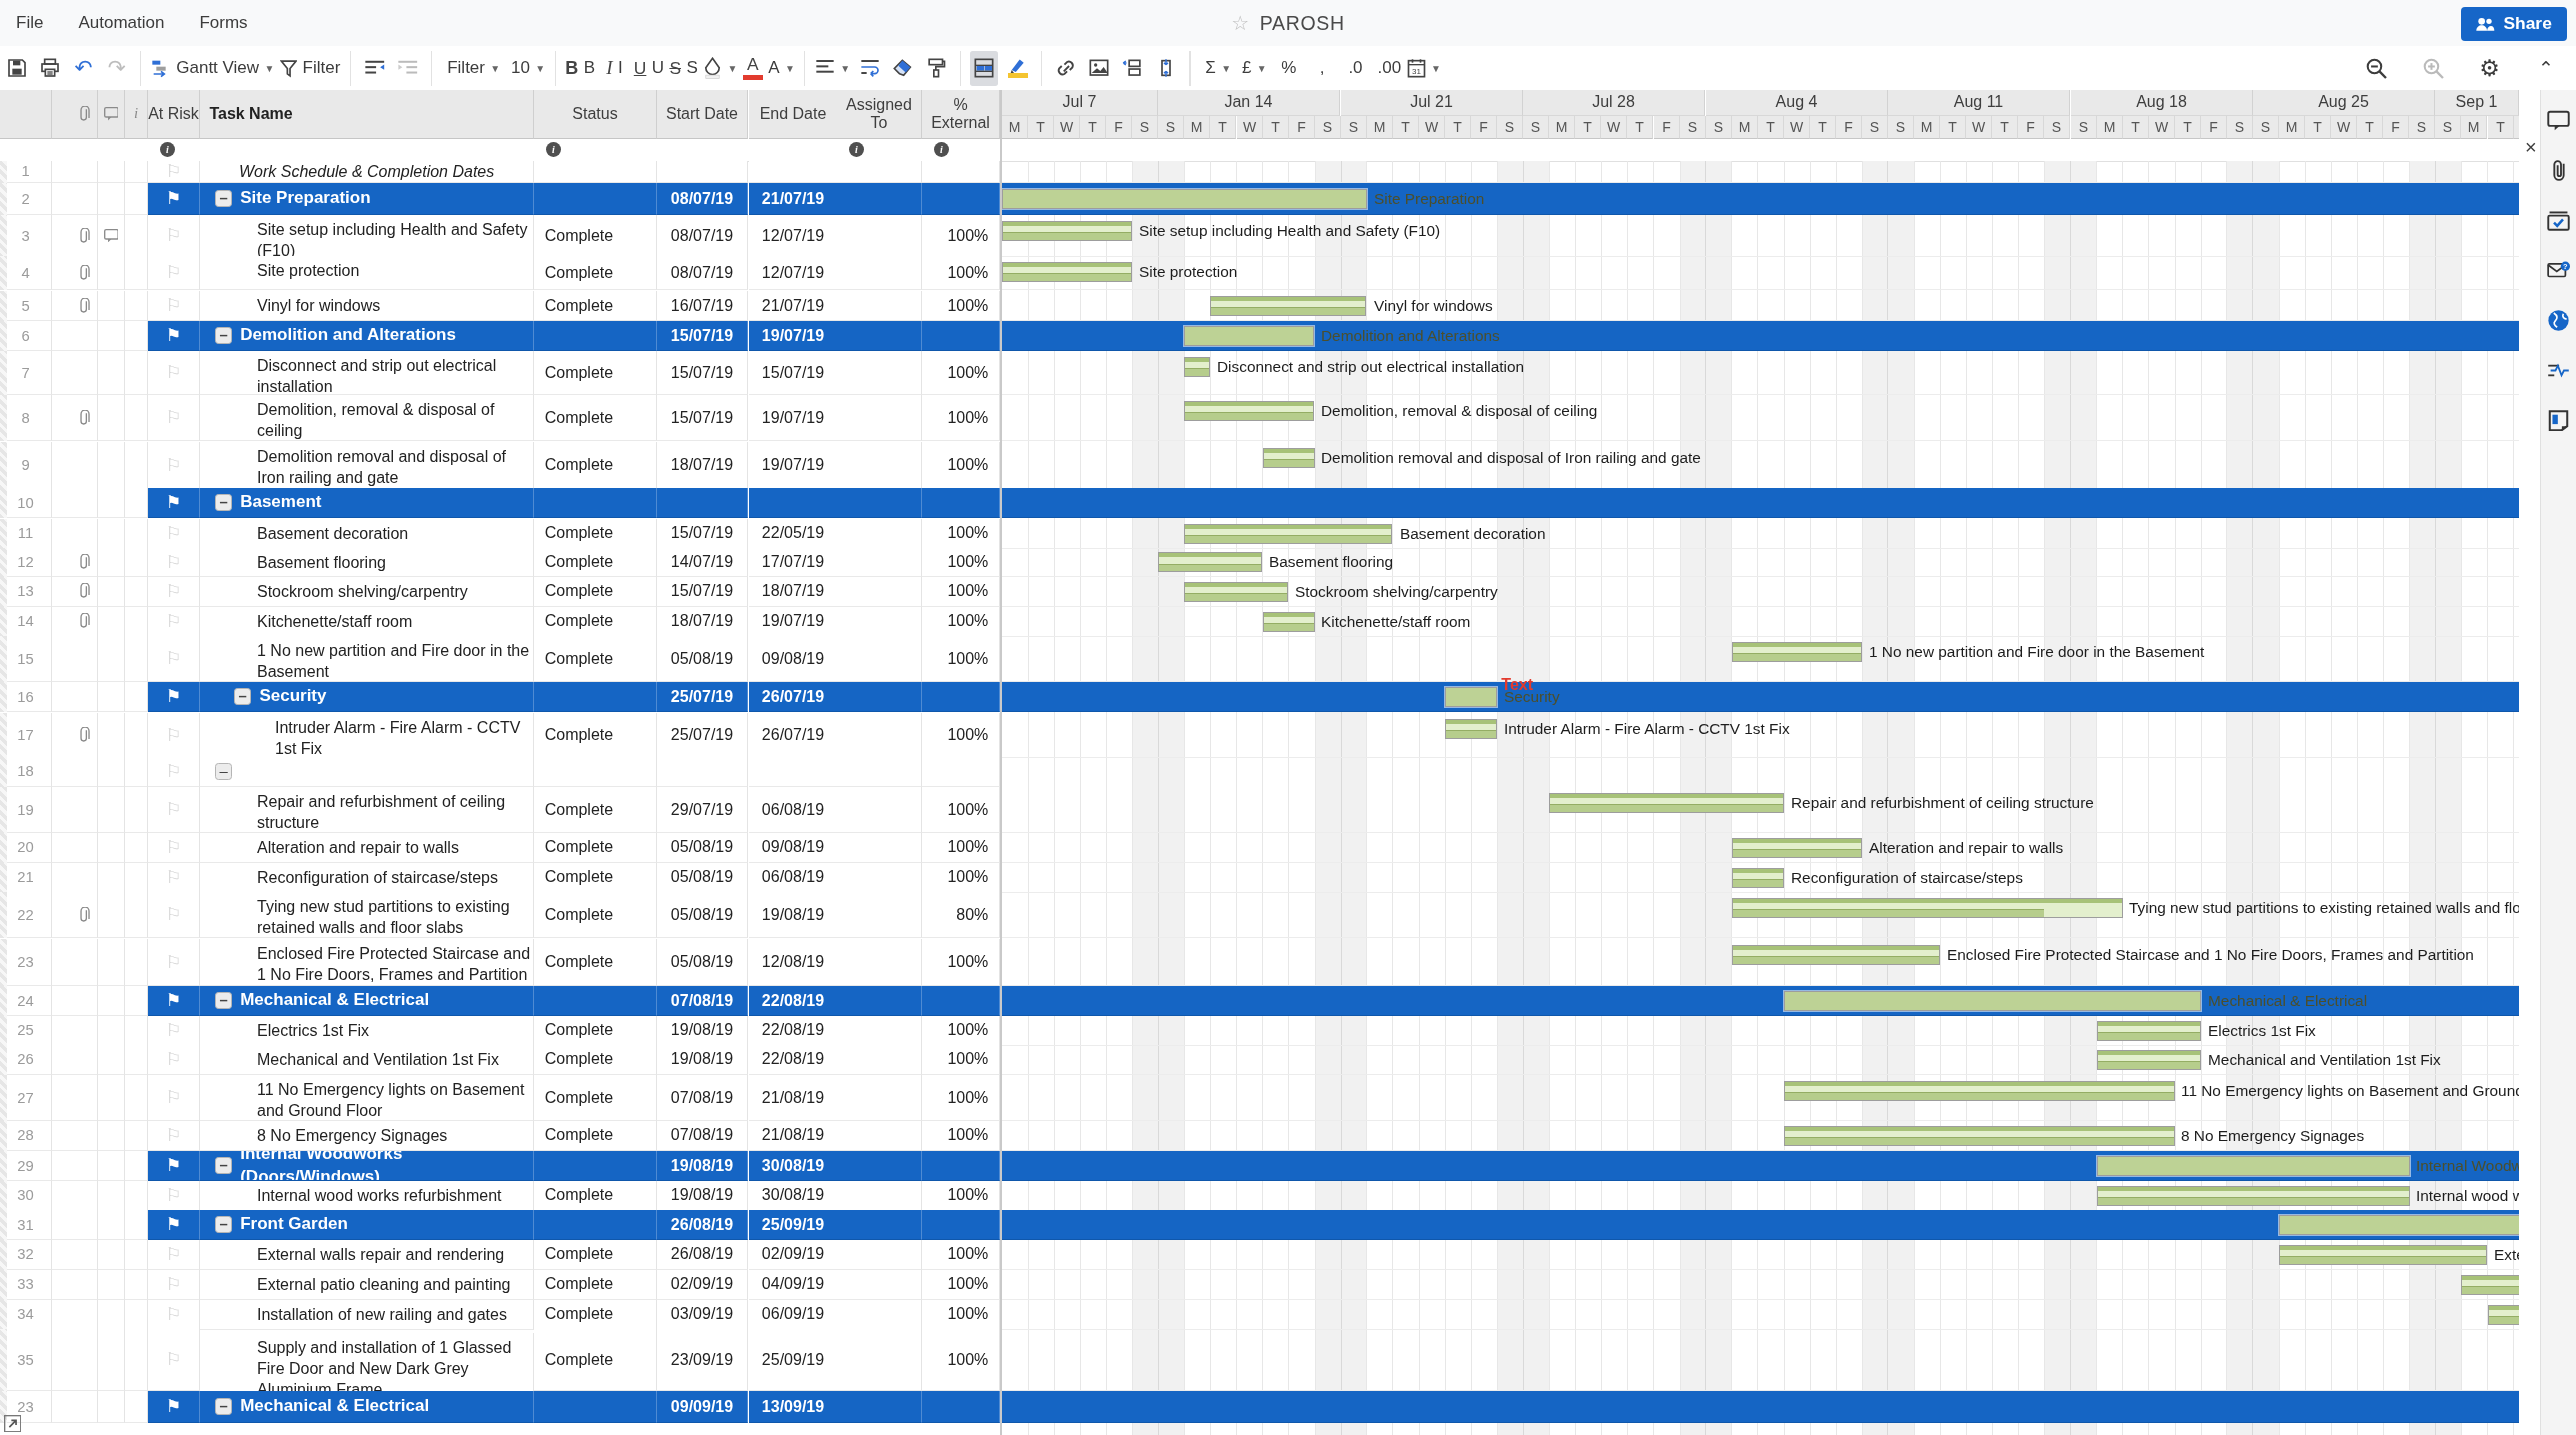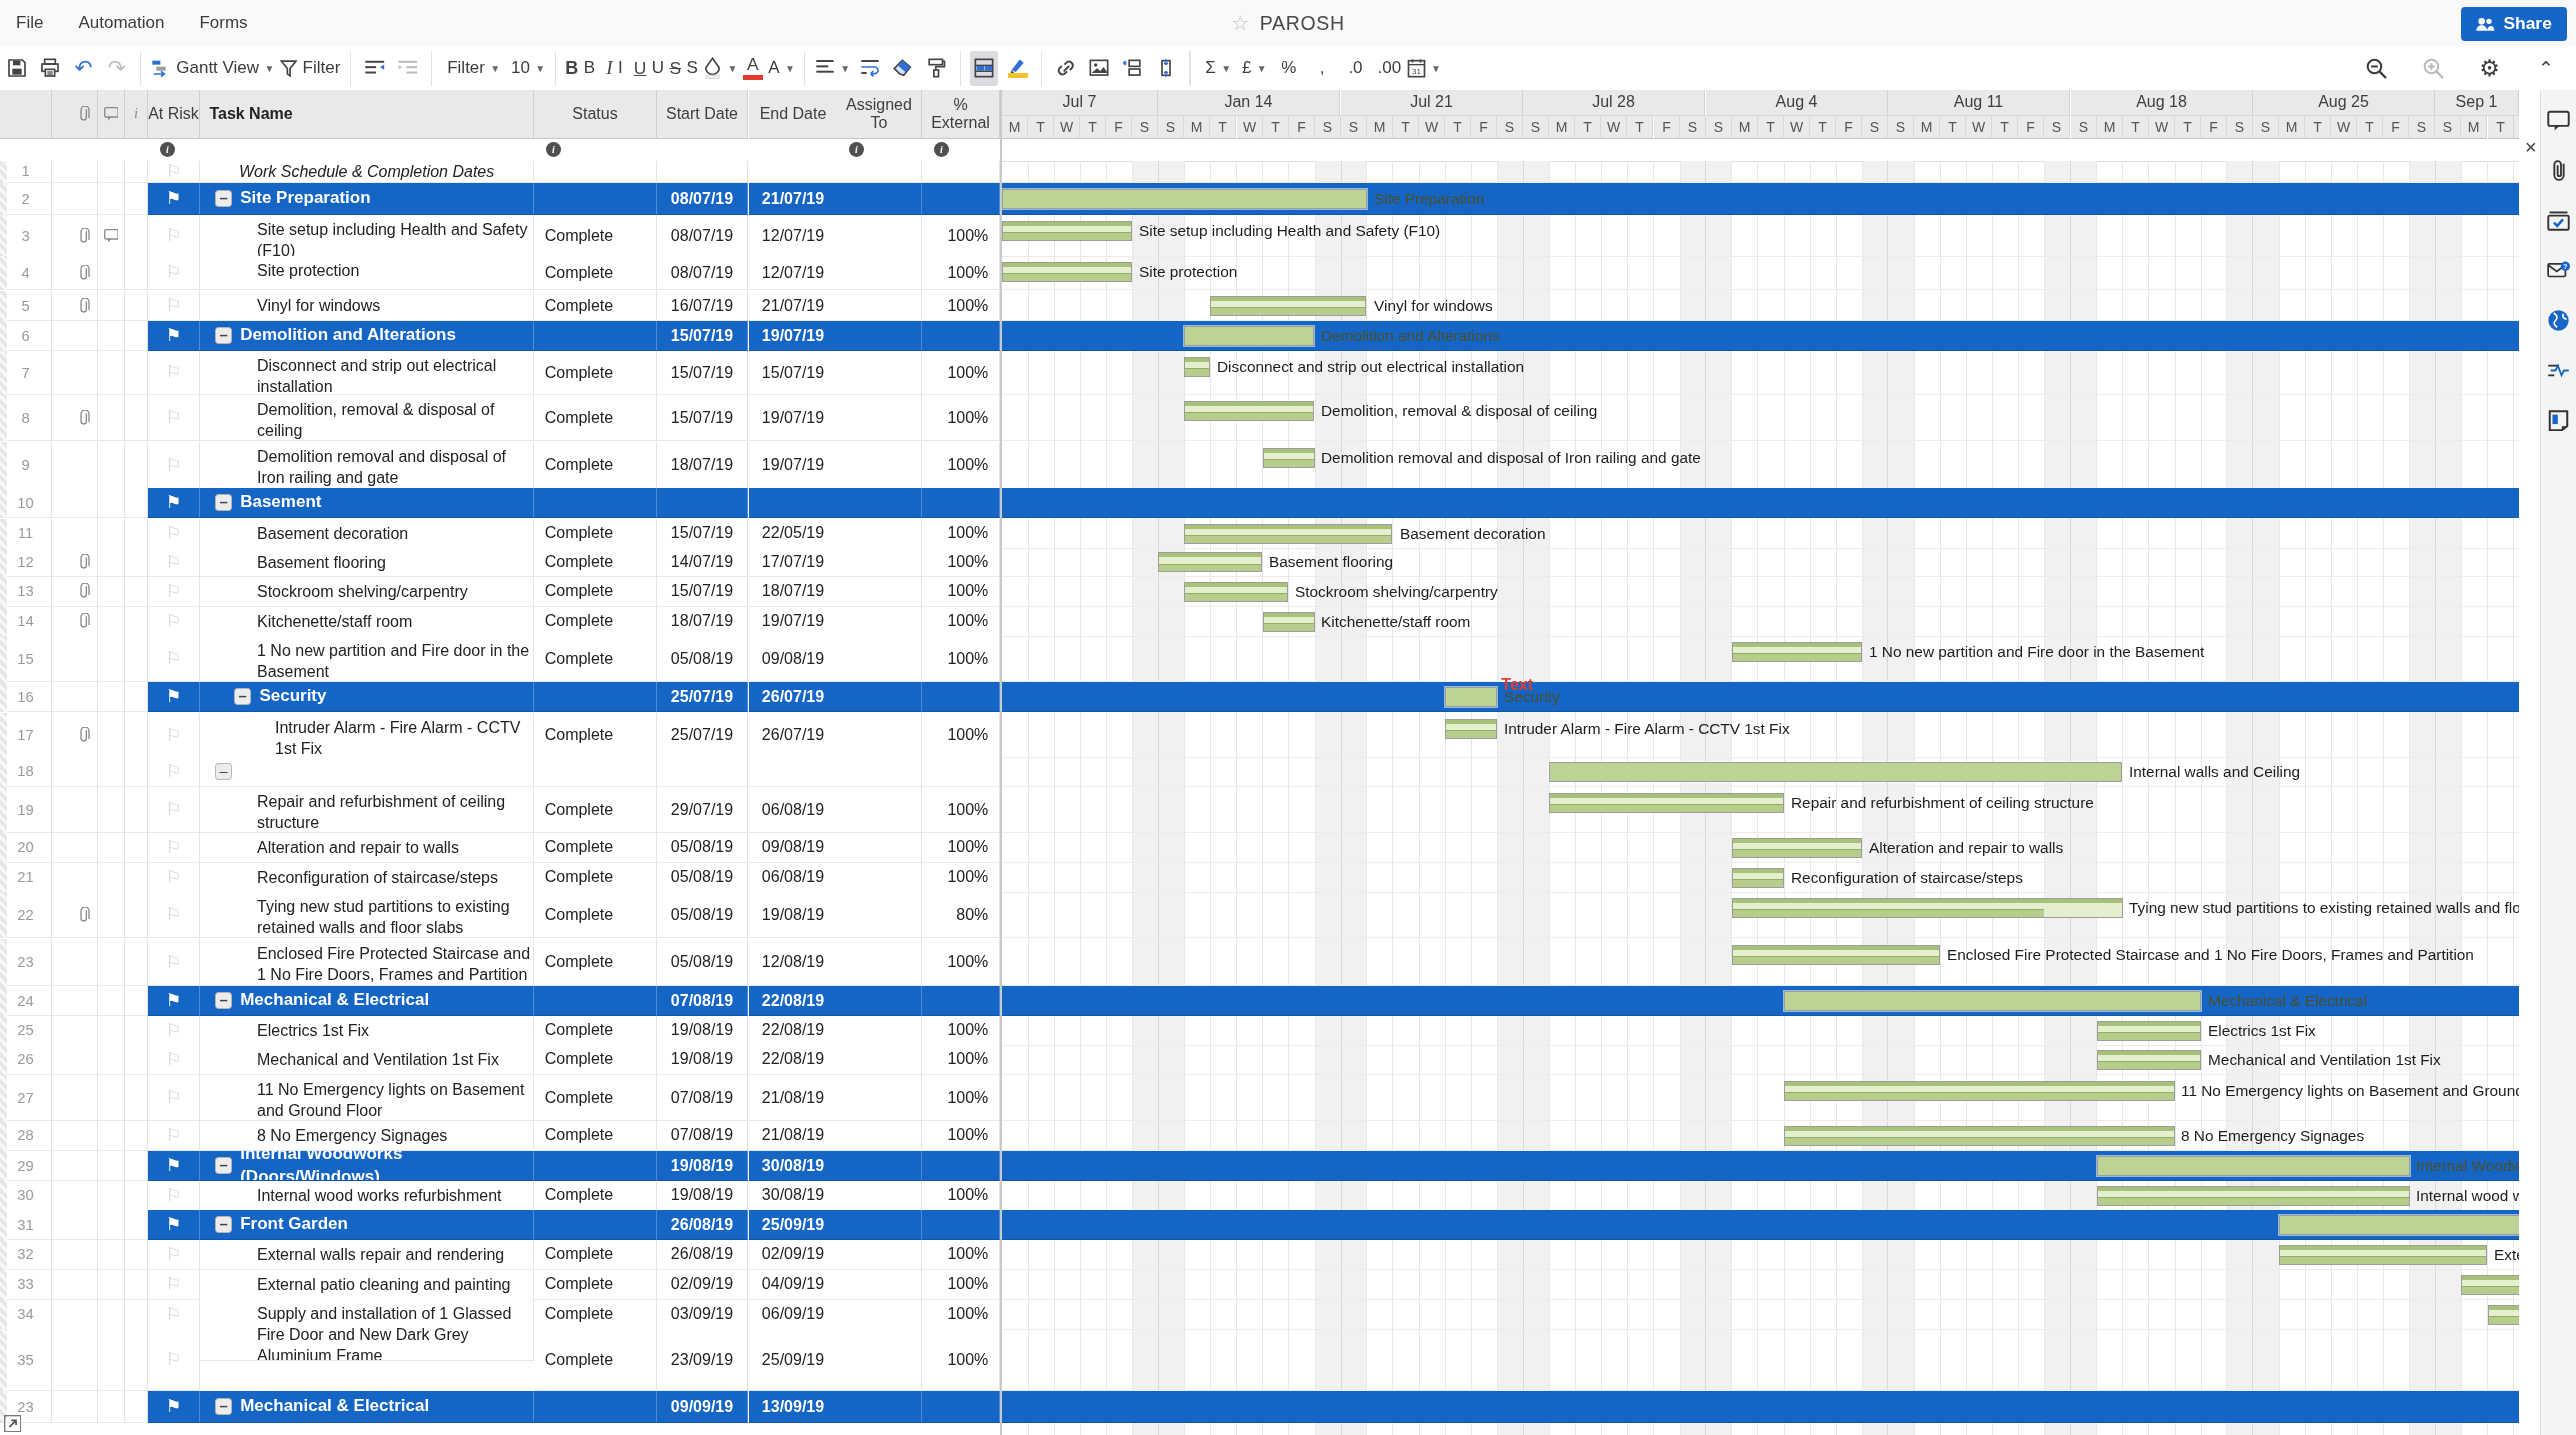"Internal walls and Ceiling" div.g-row { html: <div> <div></div> <div>Internal walls and Ceiling</div> </div> -> none }
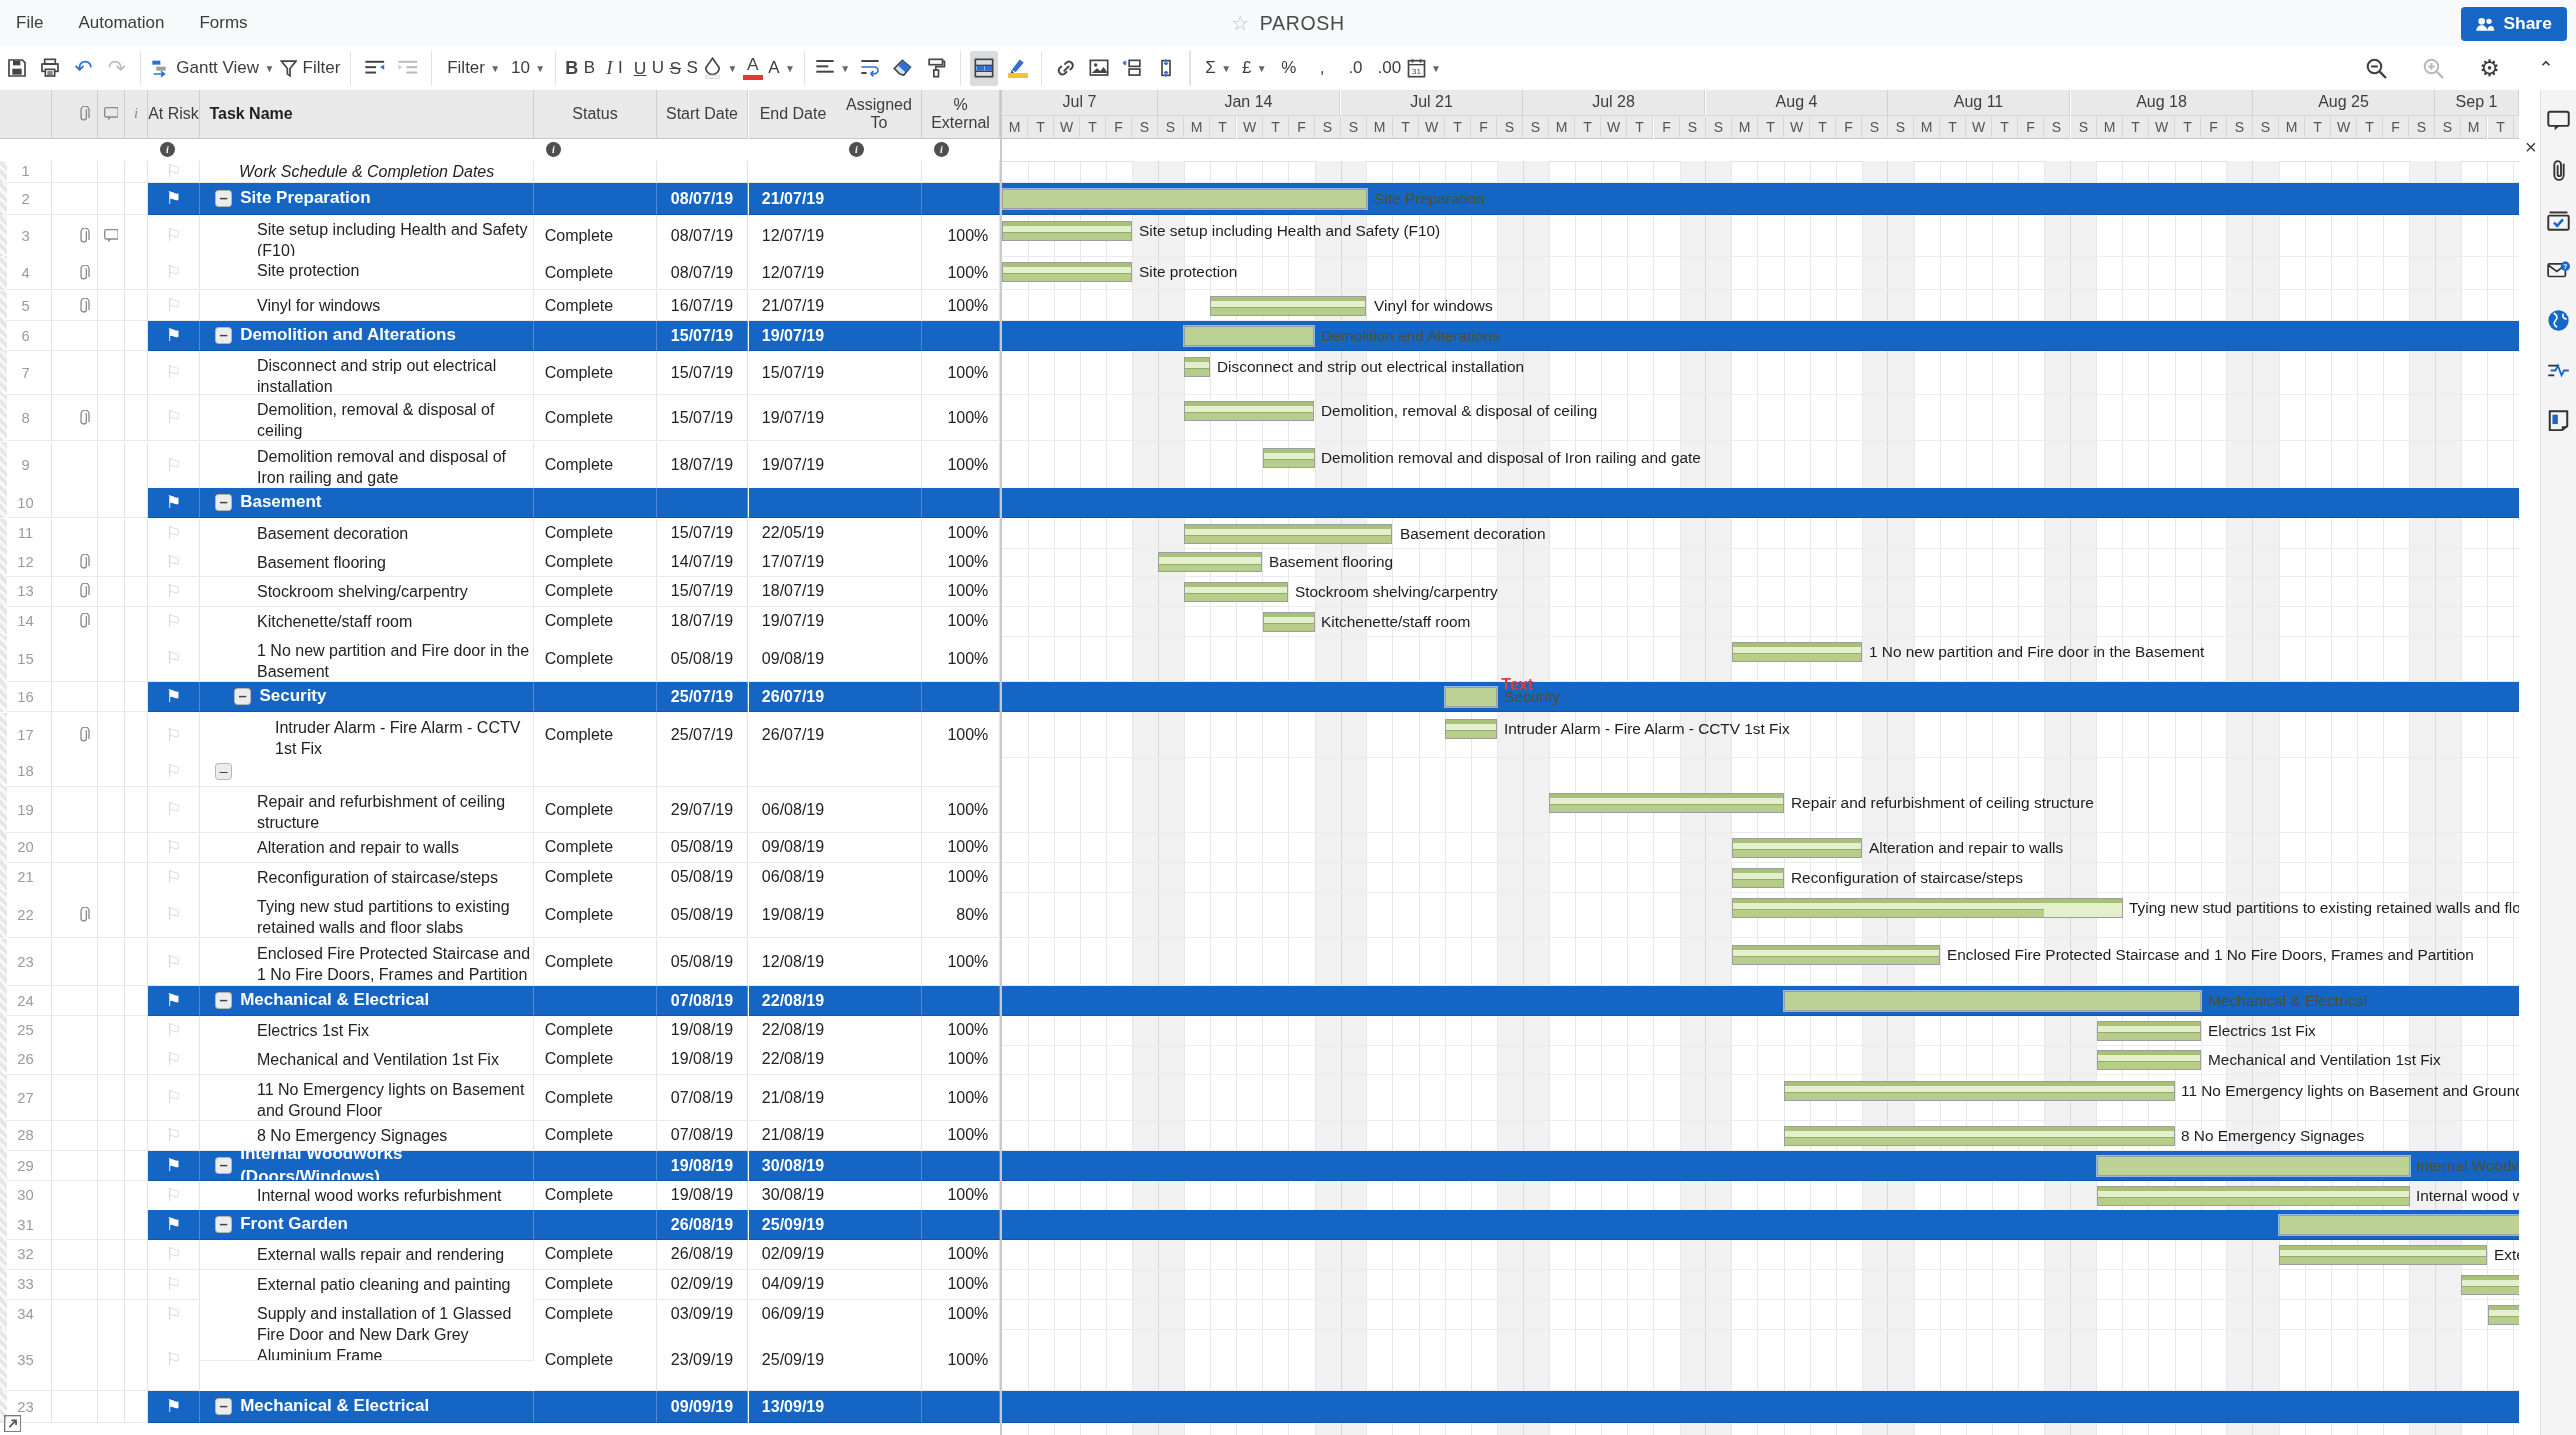"Supply and installation of 1" div.cell { top: 1209px -> 1243px }
